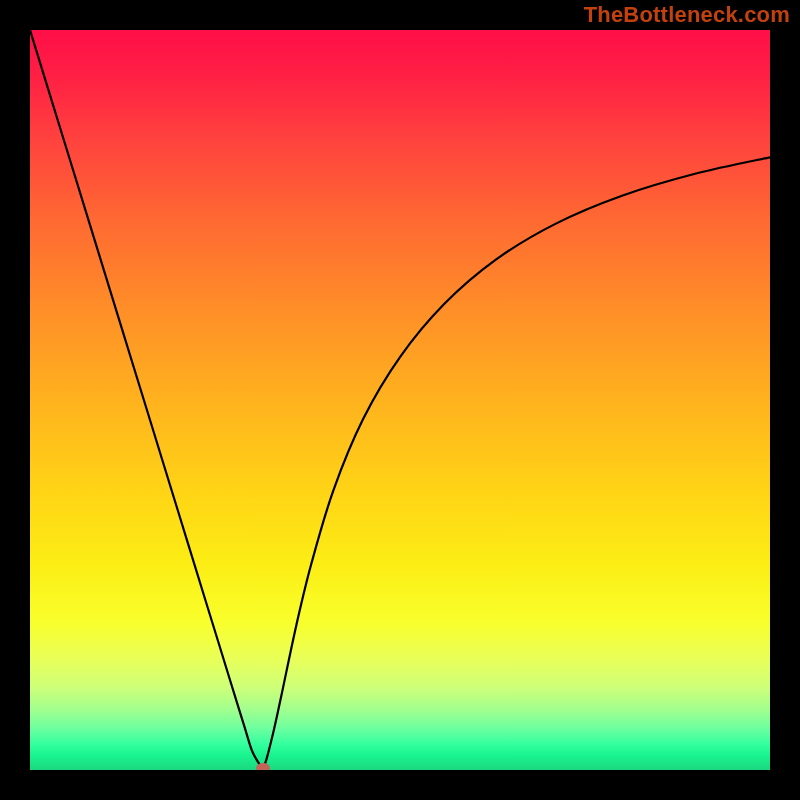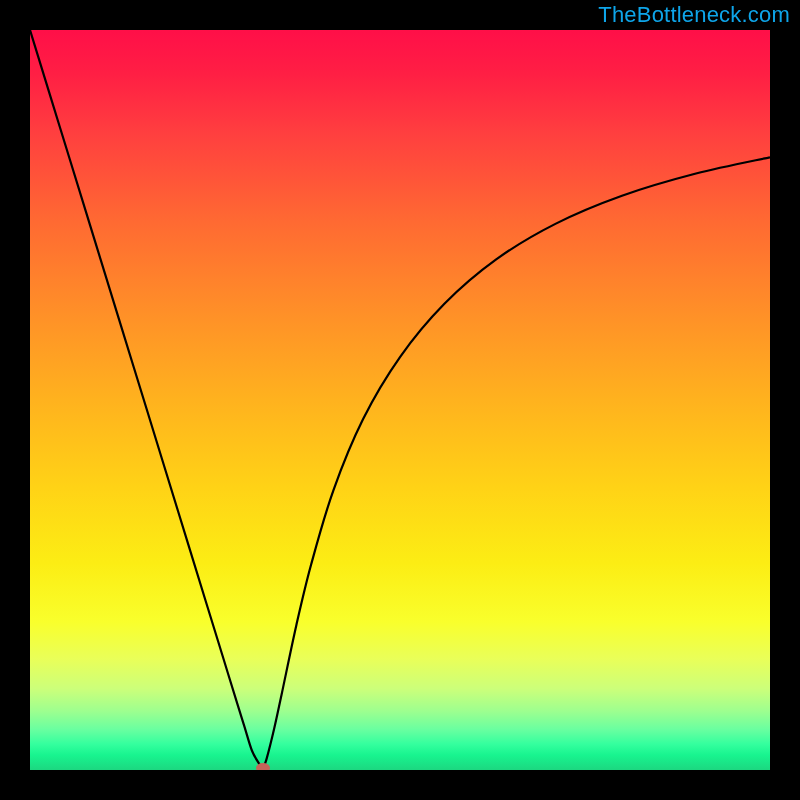"TheBottleneck.com" .watermark { color: #0ea5e9 -> #c2410c; font-weight: 400 -> 700 }
